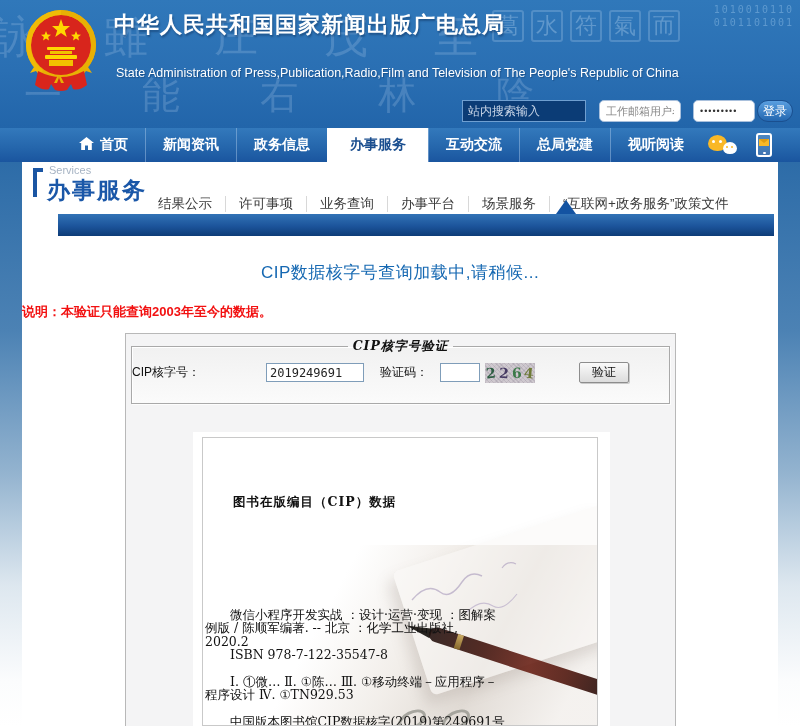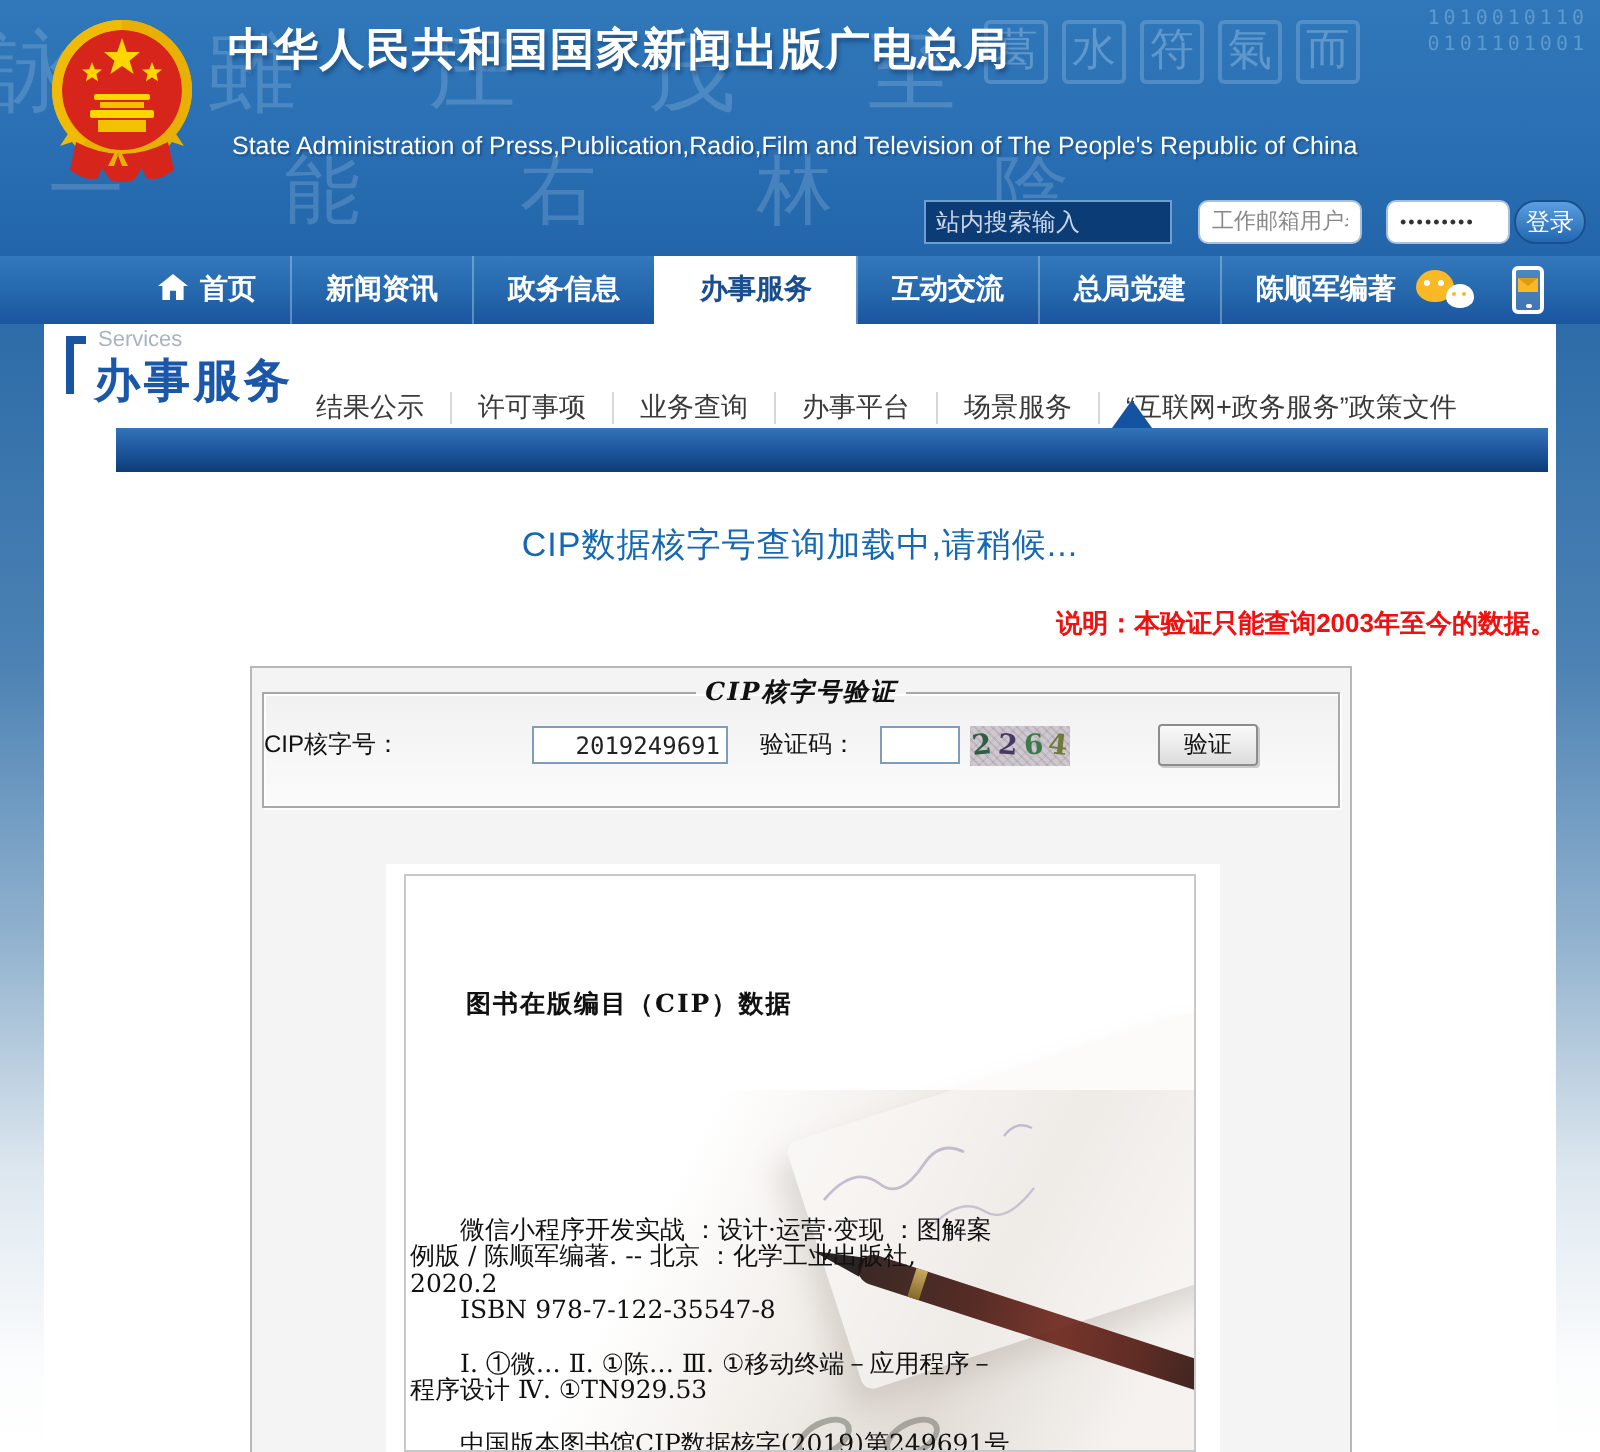"陈顺军编著" span { text: 陈顺军编著 -> 视听阅读 }
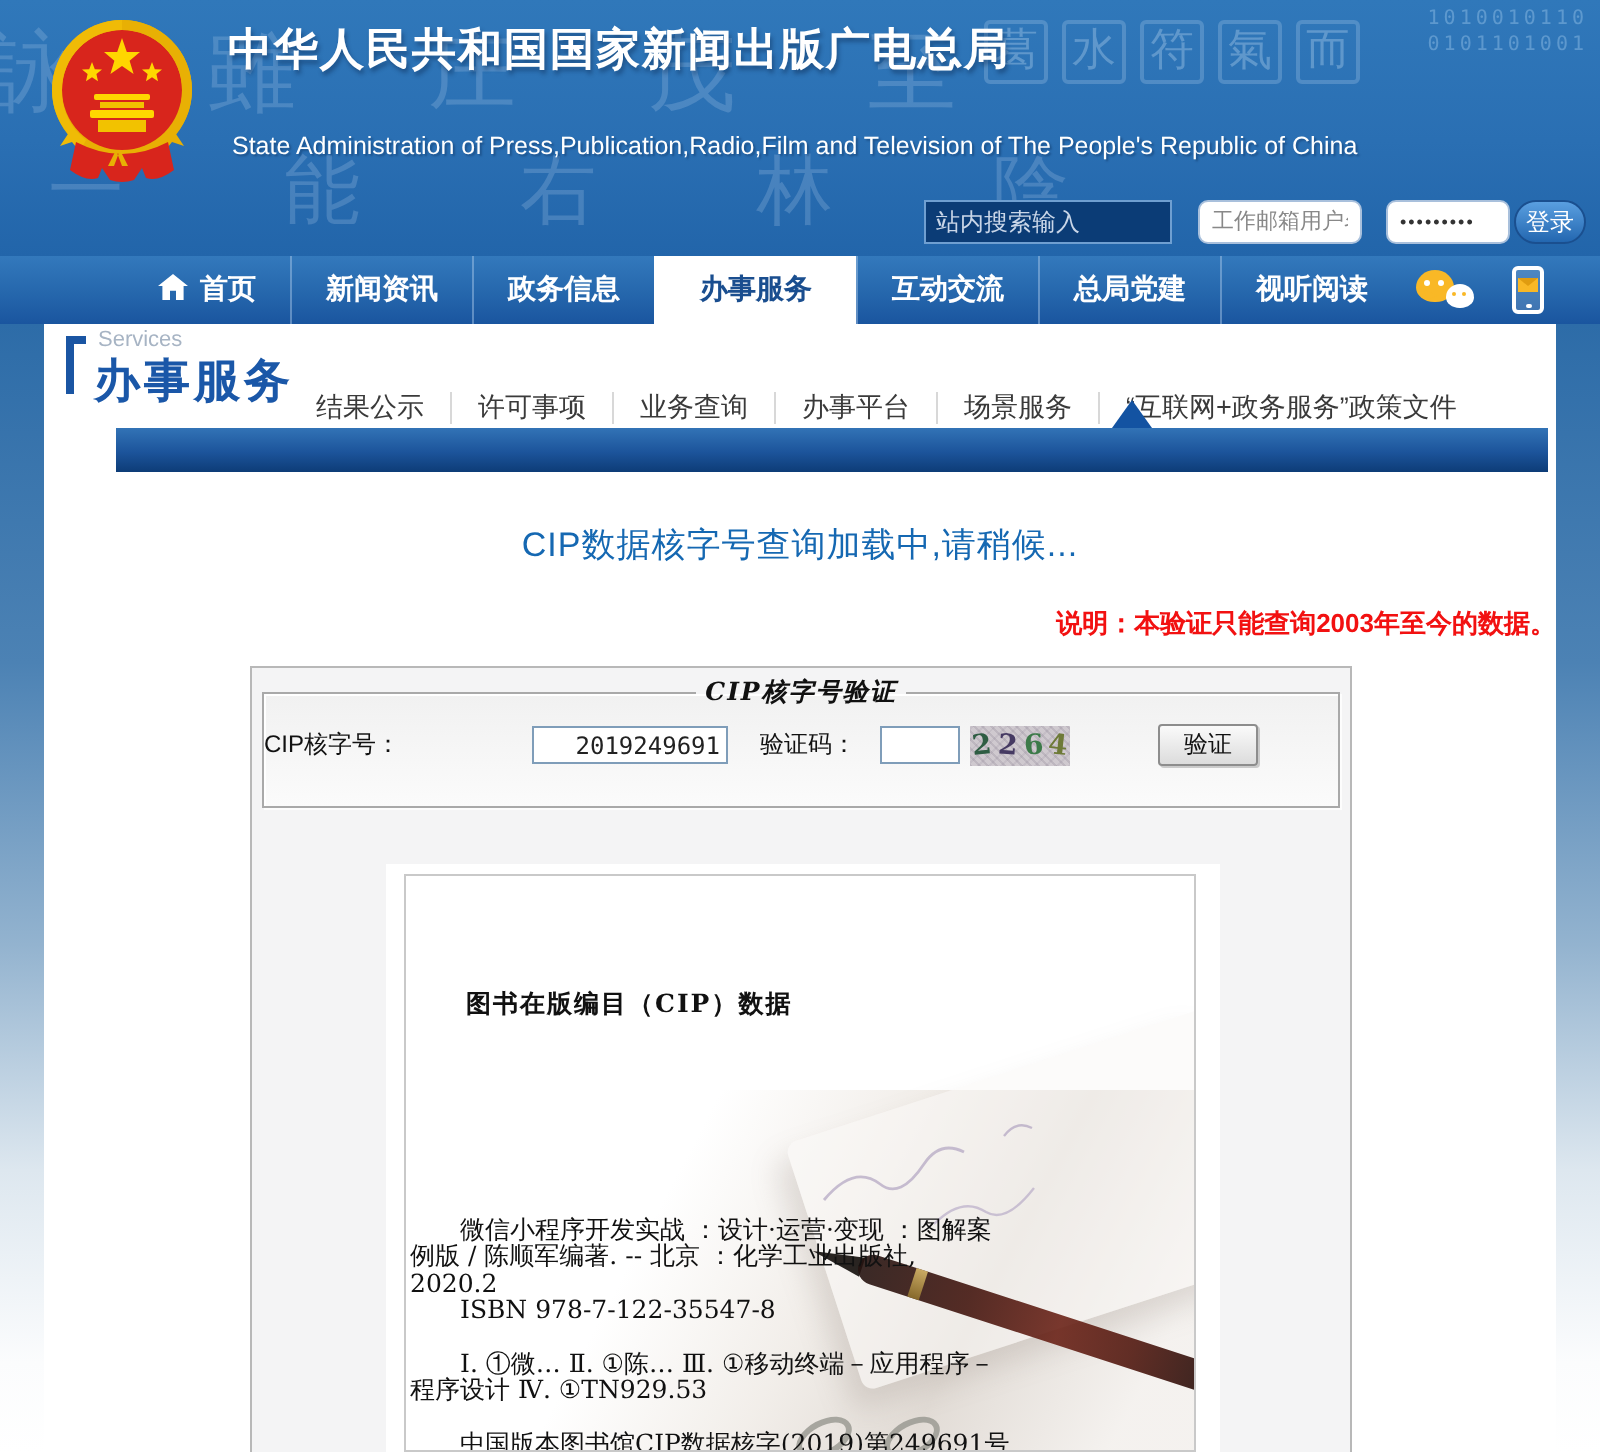"说明：本验证只能查询2003年至今的数据。" .note { text-align: right -> left }
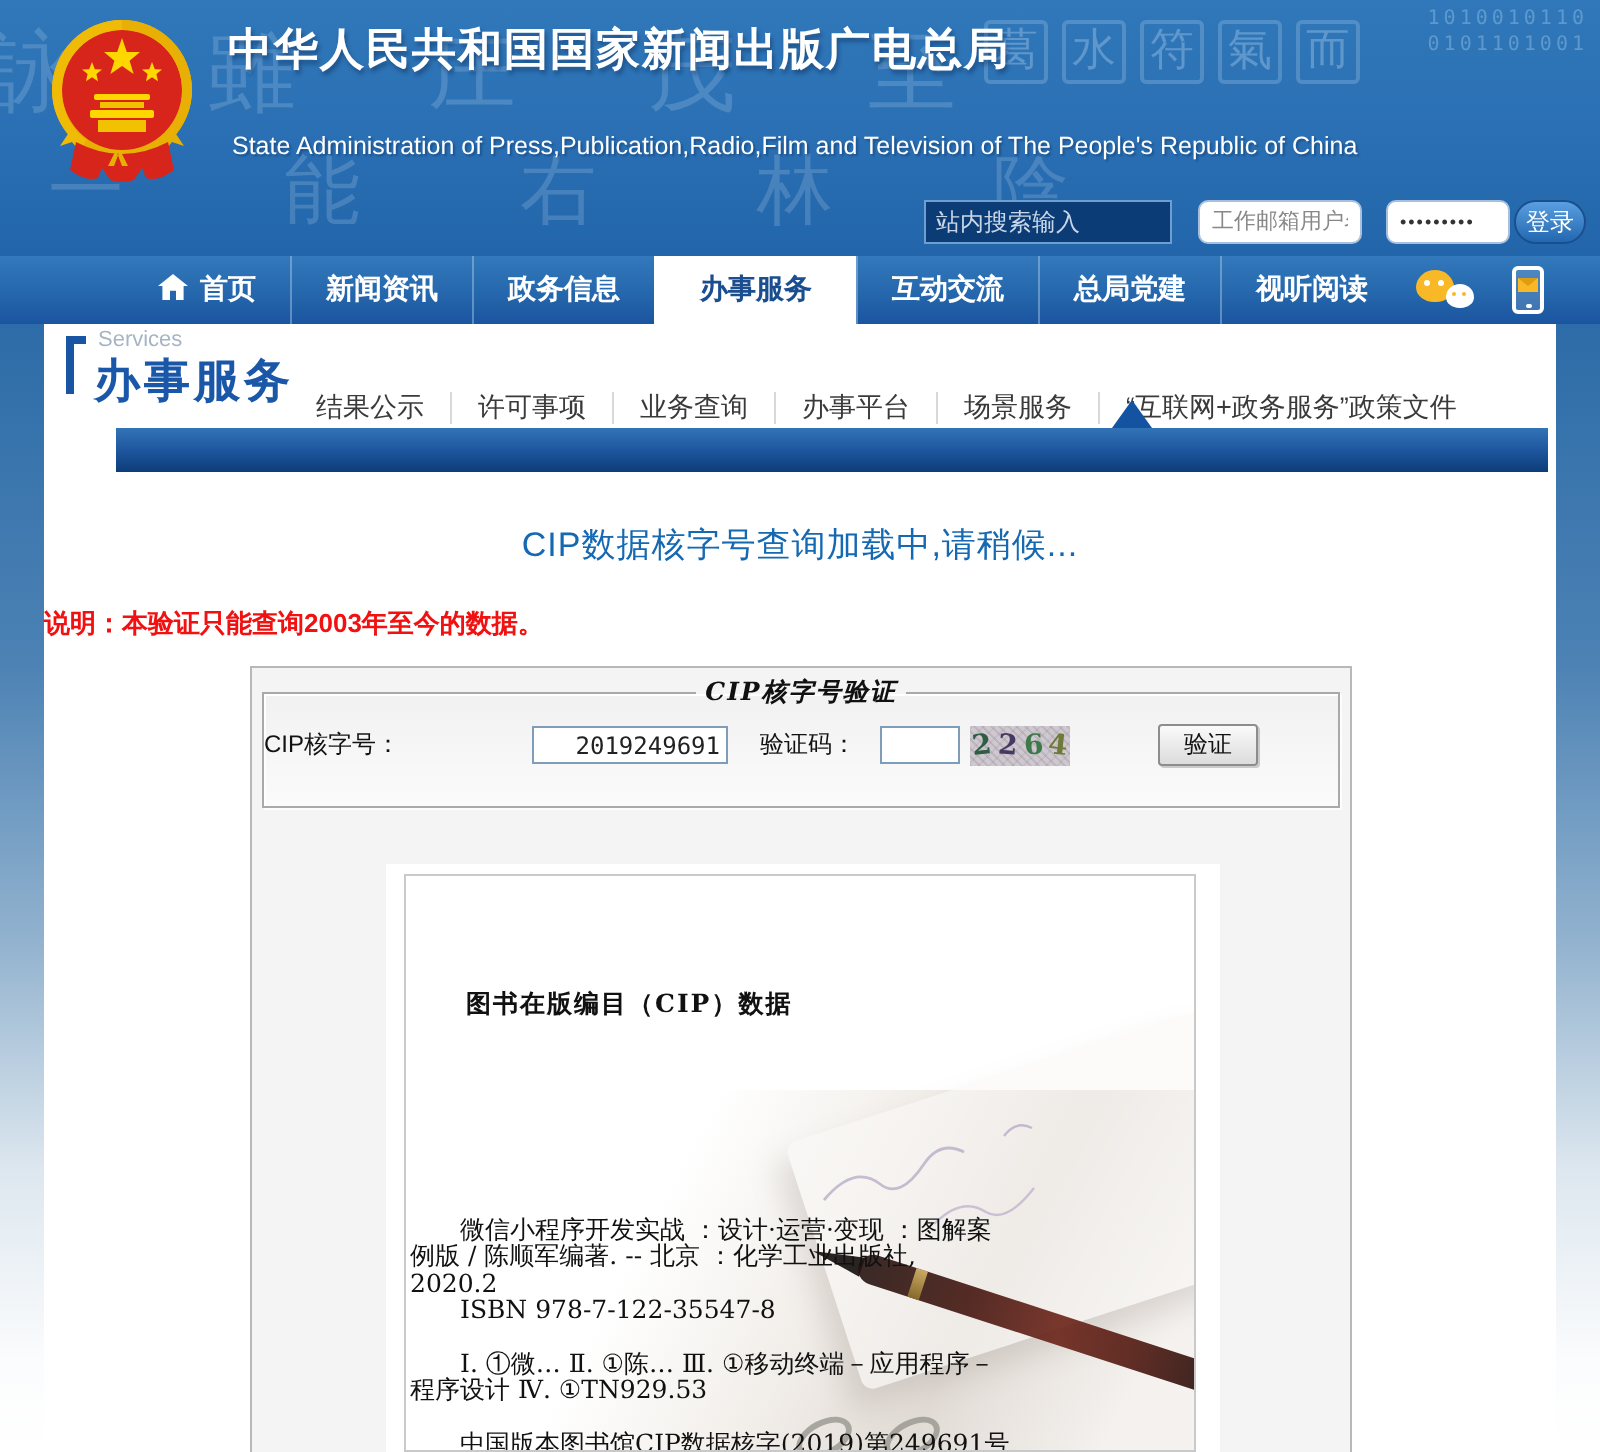"2019249691" #cipInput { text-align: right -> none }
